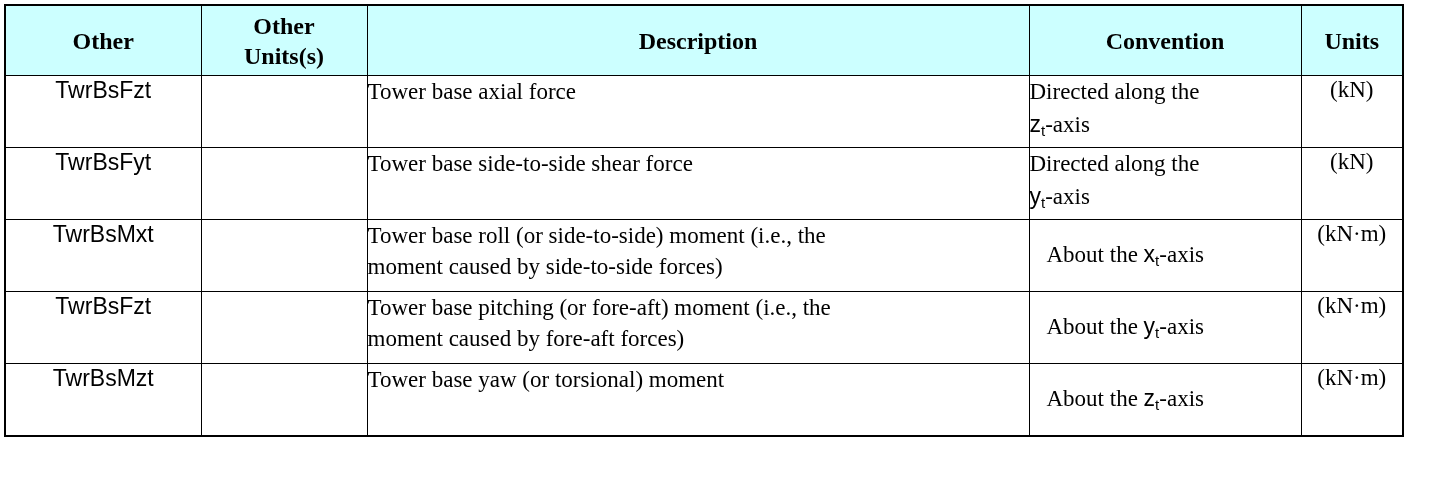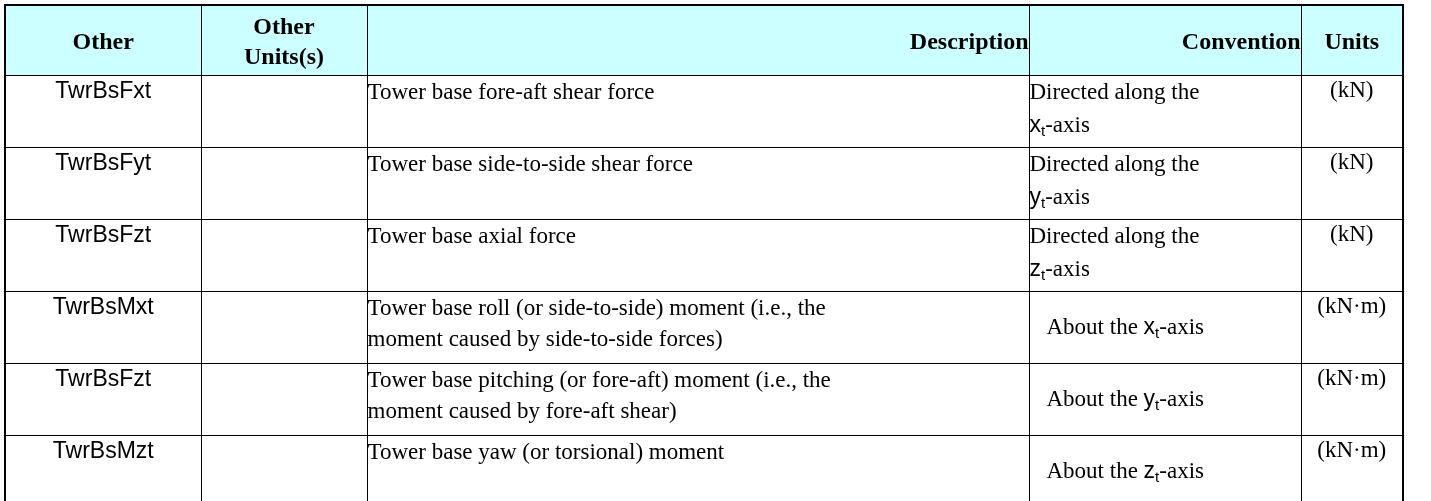"Description" th.h-left { text-align: right -> center }
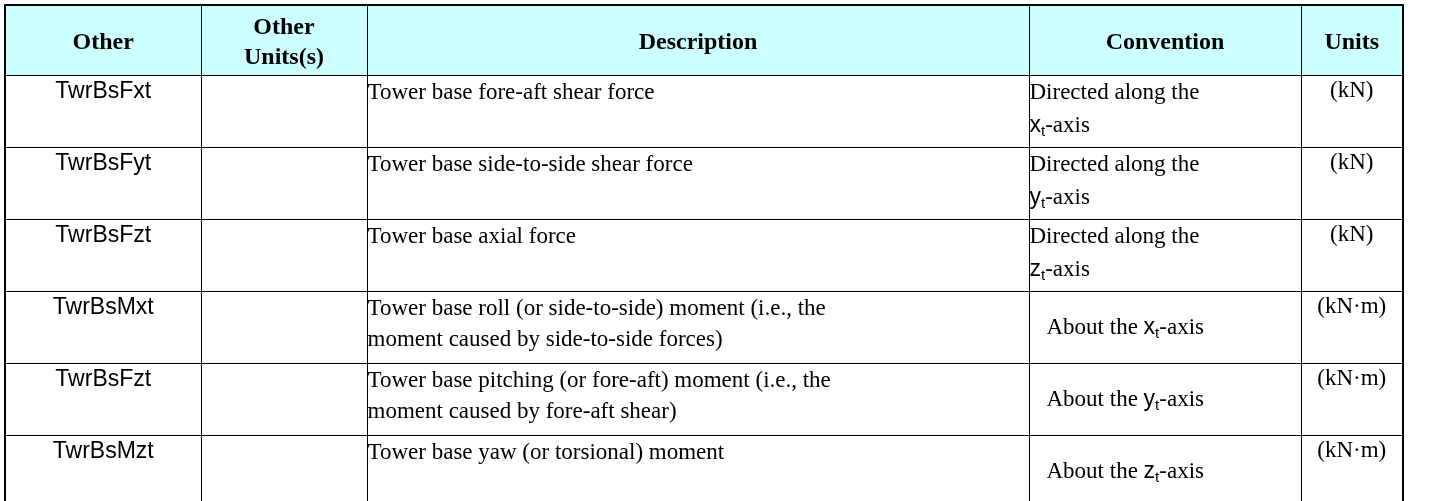"TwrBsFxt" tr { html: <tr> <td>TwrBsFxt</td> <td></td> <td> <span>Tower base fore-aft shear force</span> </td> <td> <span>Directed along the</span> <span><span><span>x</span><sub>t</sub></span><span>-axis</span></span> </td> <td>(kN)</td> </tr> -> none }
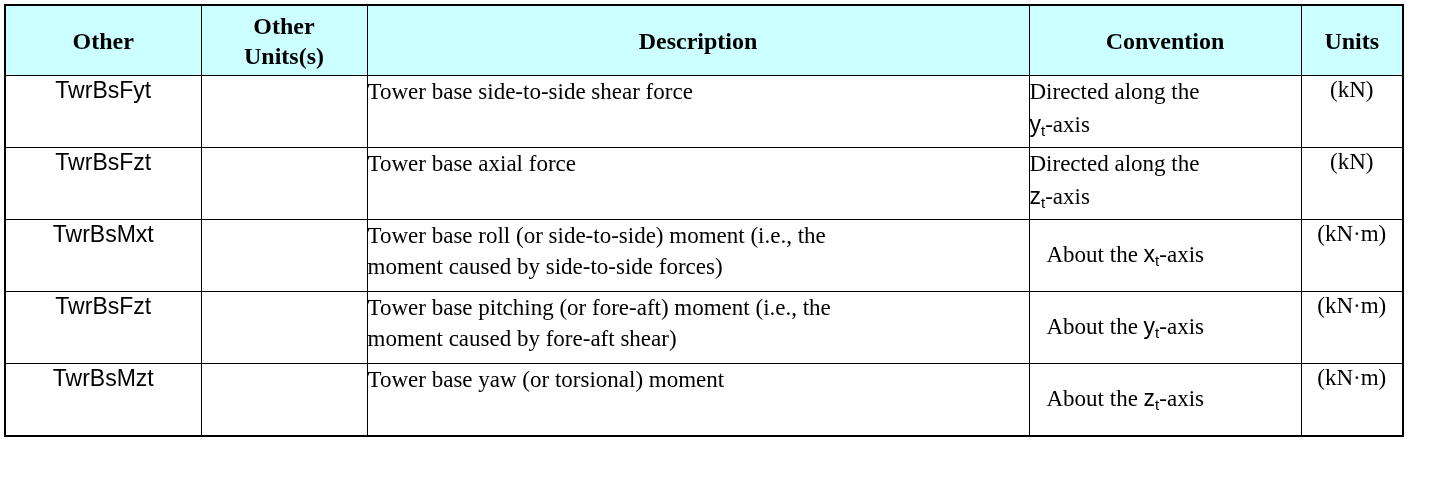"TwrBsFyt" tr { order: before "TwrBsFzt" -> after "TwrBsFzt" }
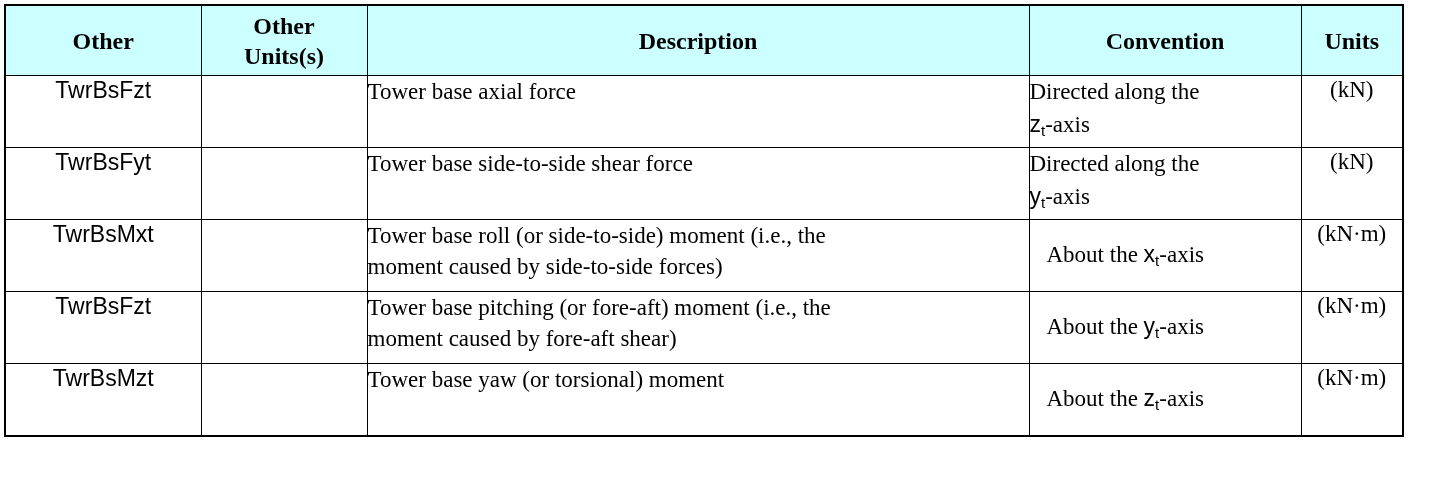"moment caused by fore-aft shear)" span.desc-line { text: shear -> forces }
